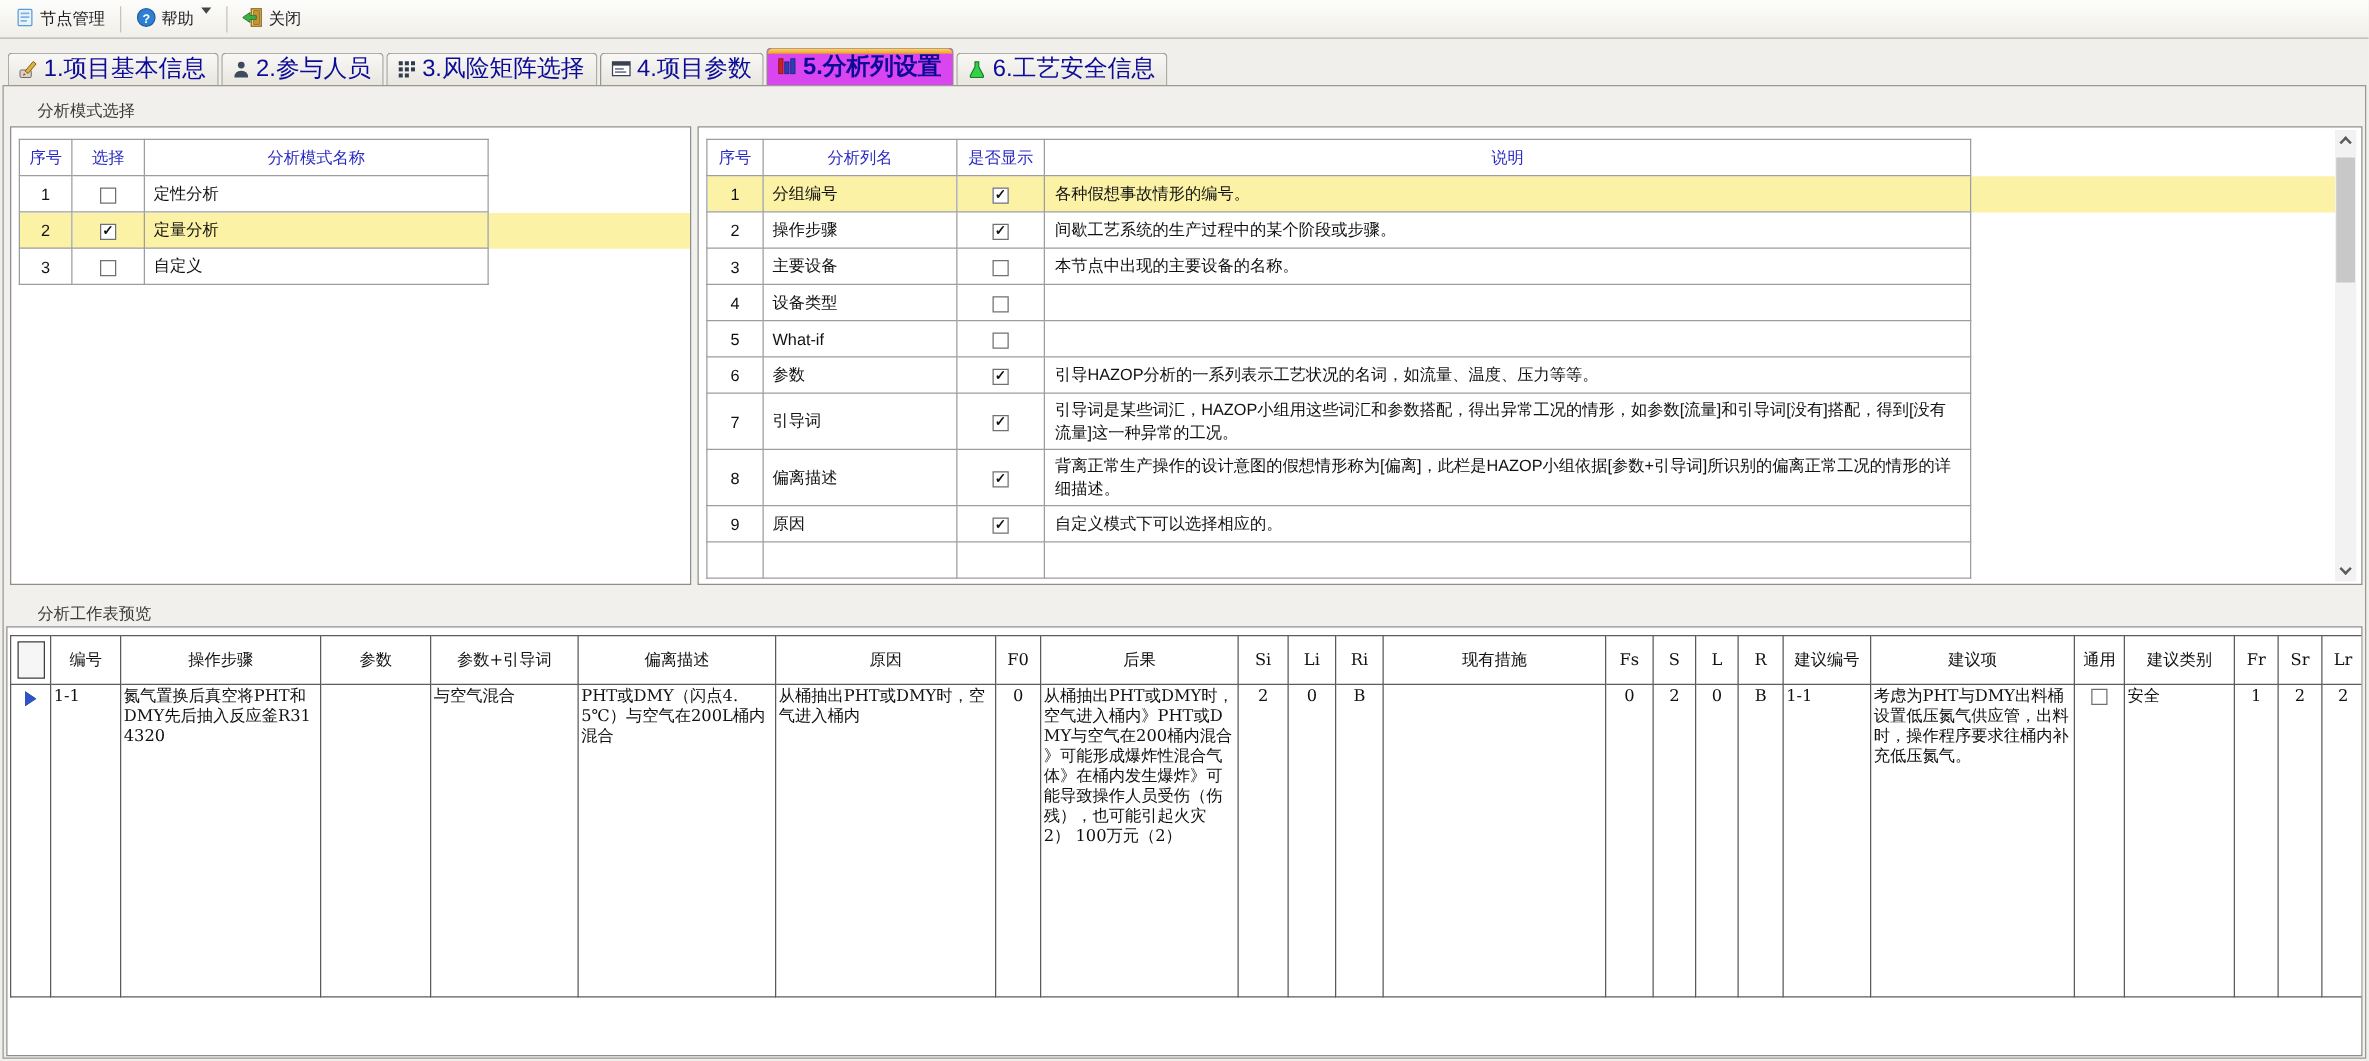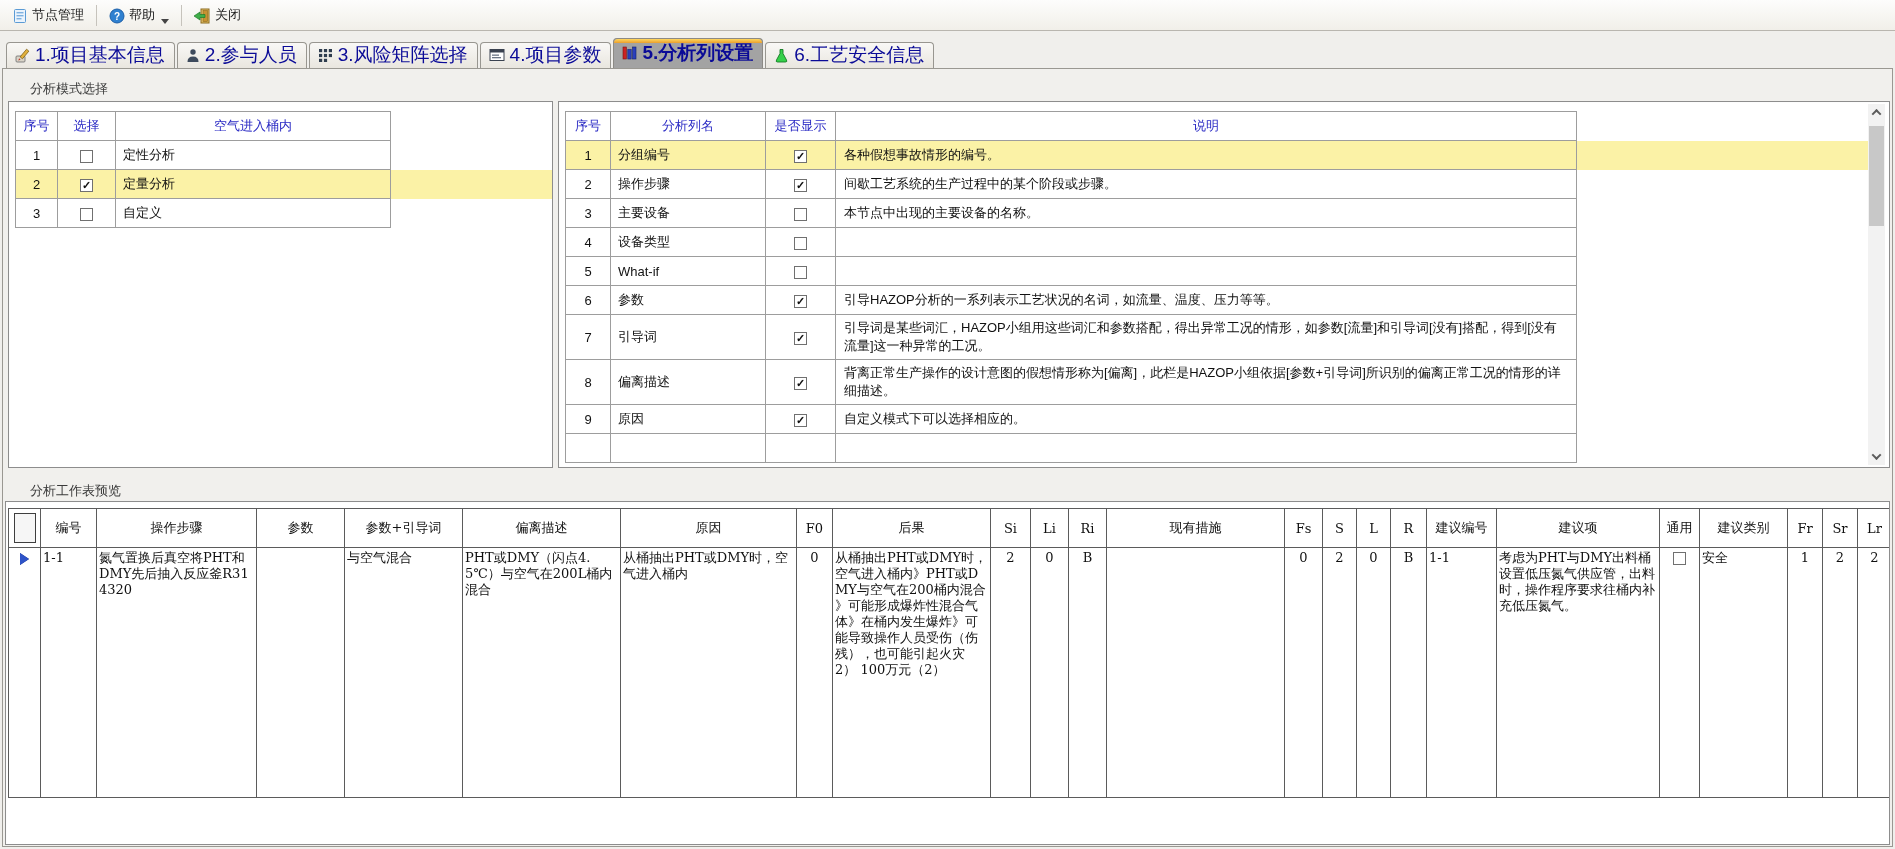"节点管理" .tbtn { align-items: flex-end -> flex-start }
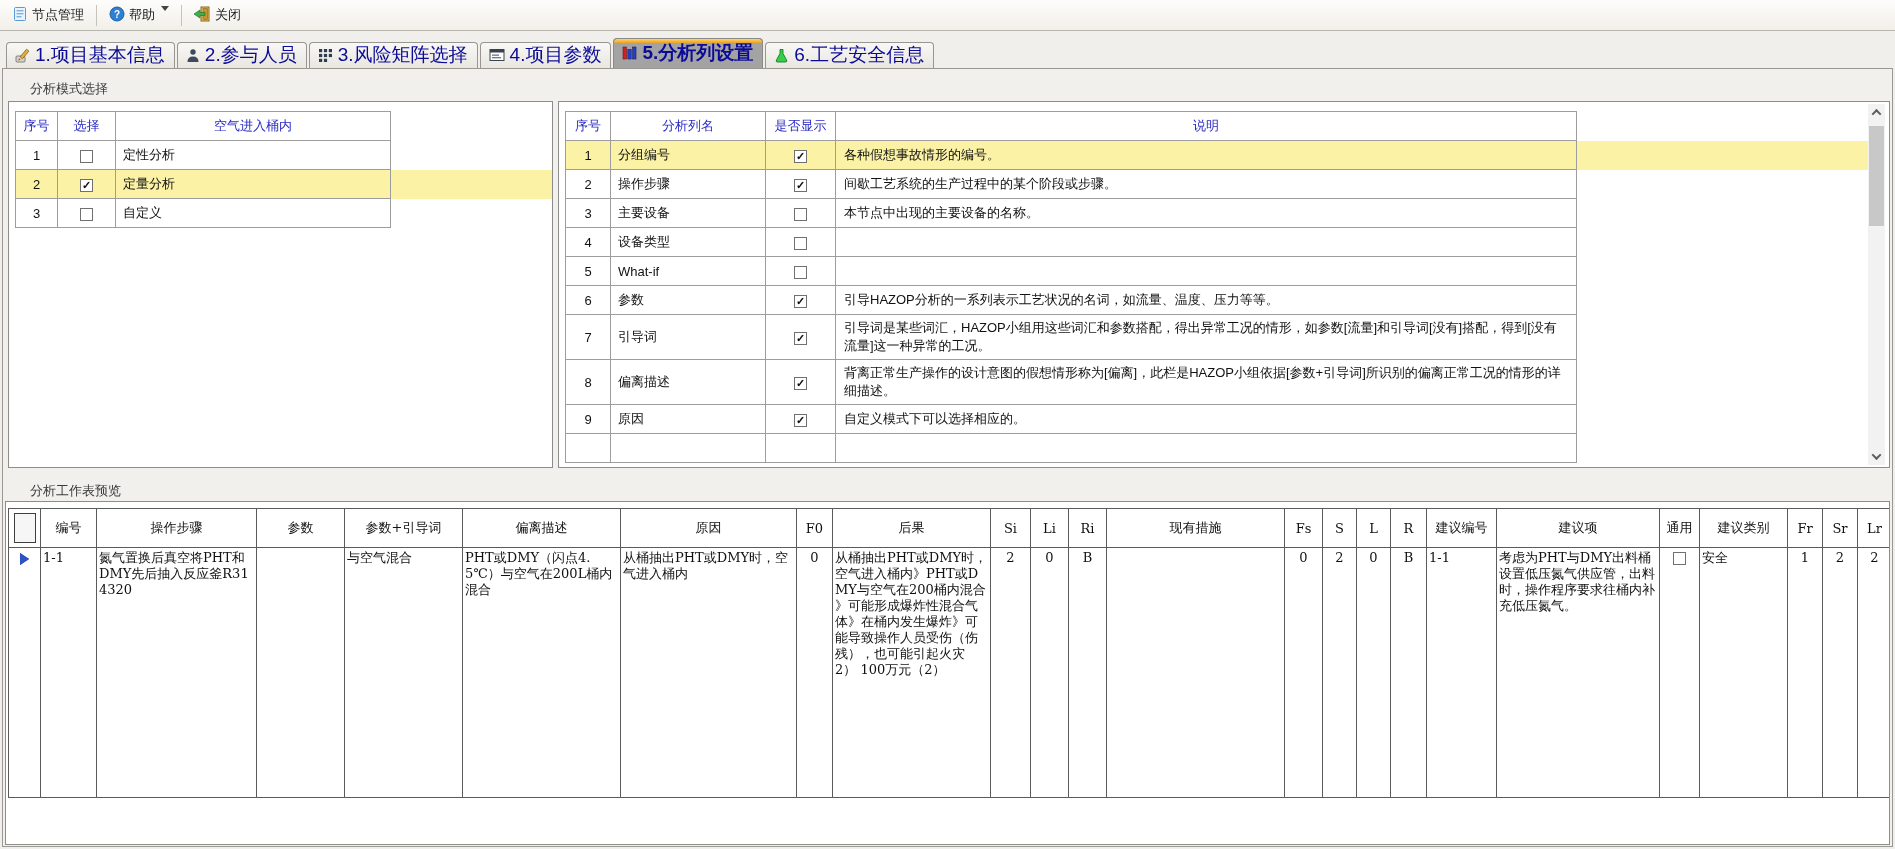"5.分析列设置" .tab.selected { background: #a3a3a3 -> #d946ef }
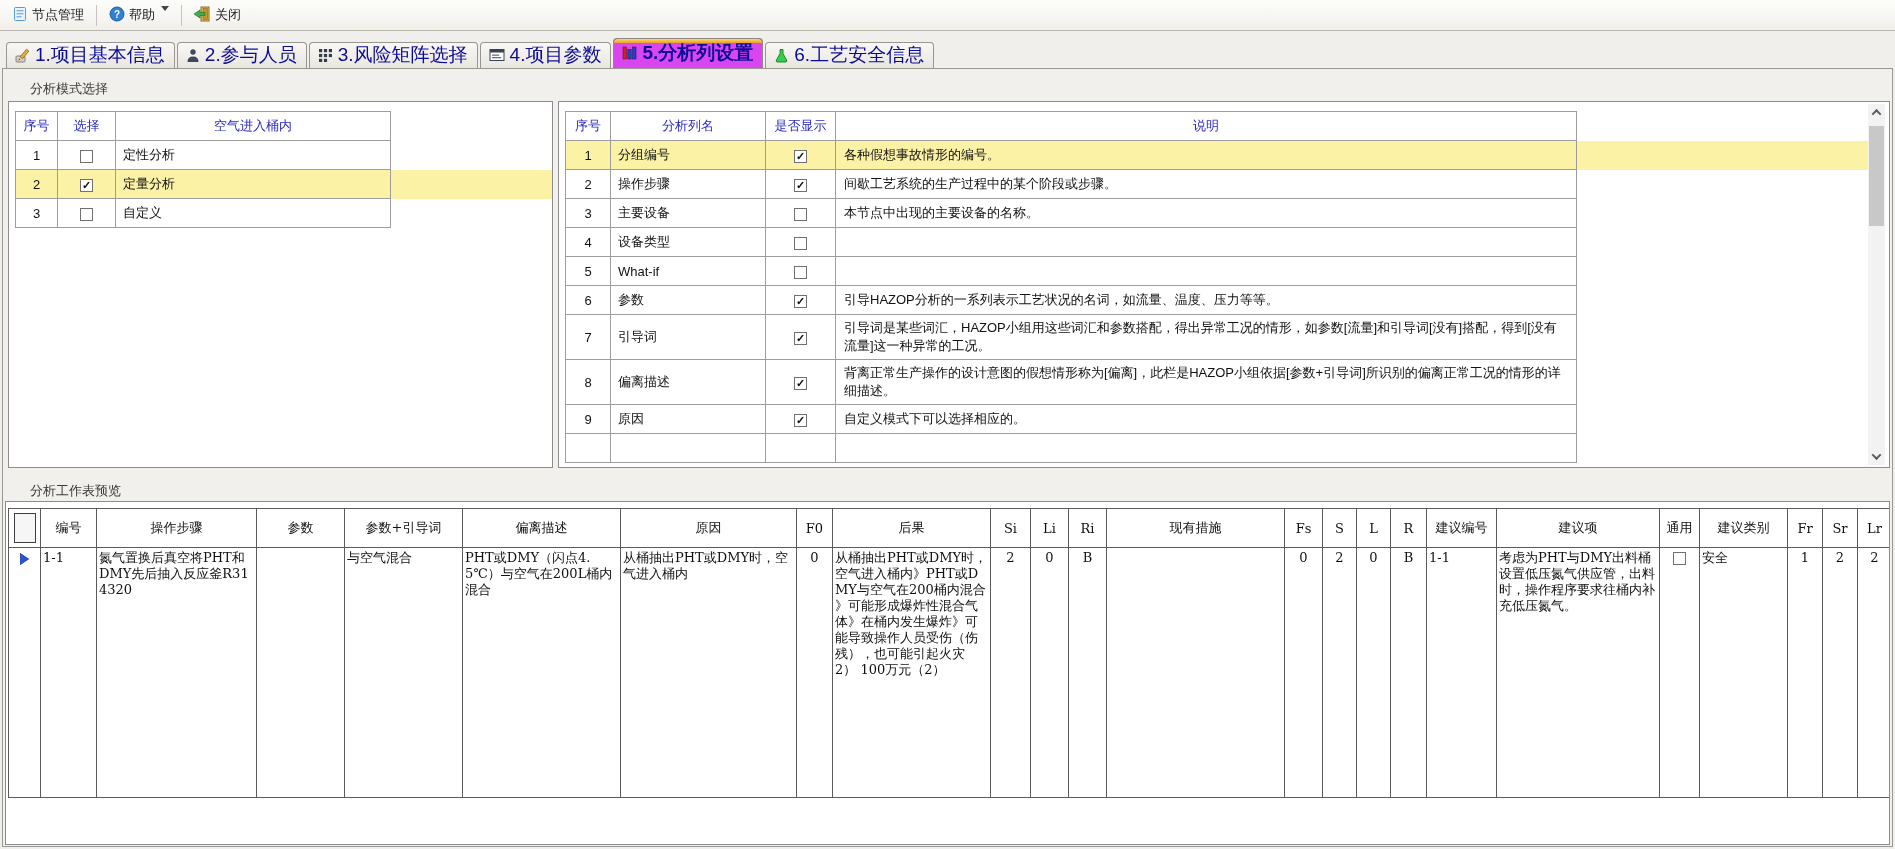"空气进入桶内" th { text: 空气进入桶内 -> 分析模式名称 }
